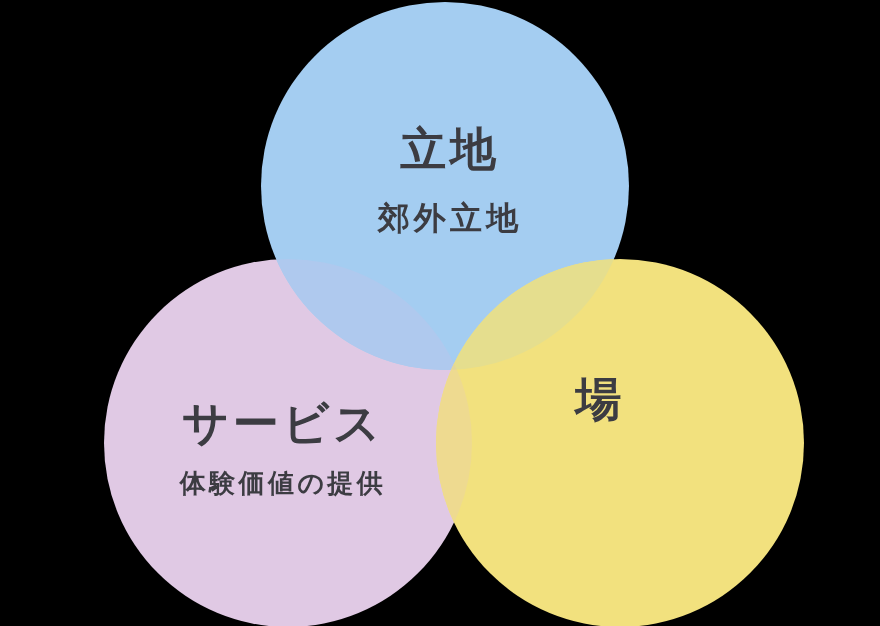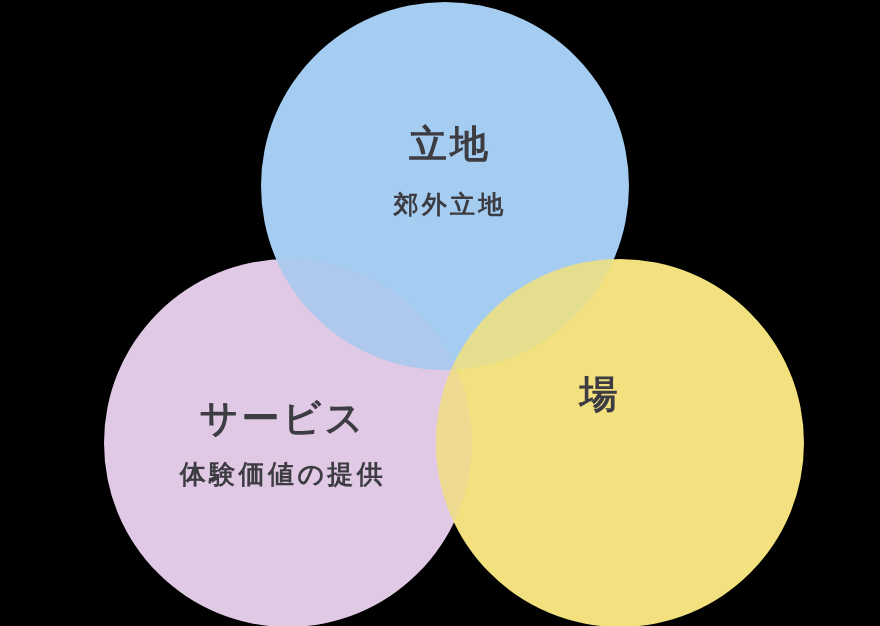"立地" .label .title { font-size: 38px -> 46px }
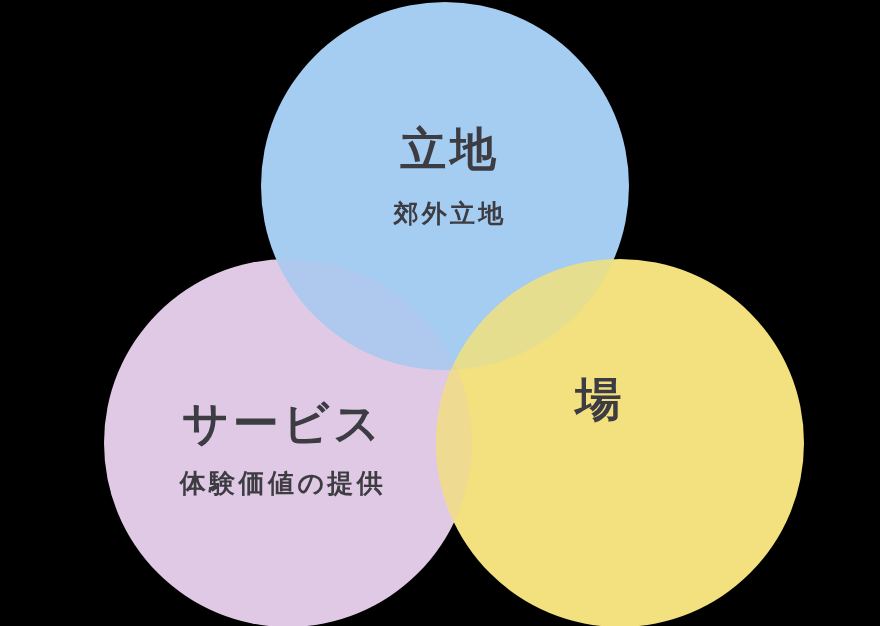"郊外立地" .label-location .subtitle { font-size: 25px -> 32px }
